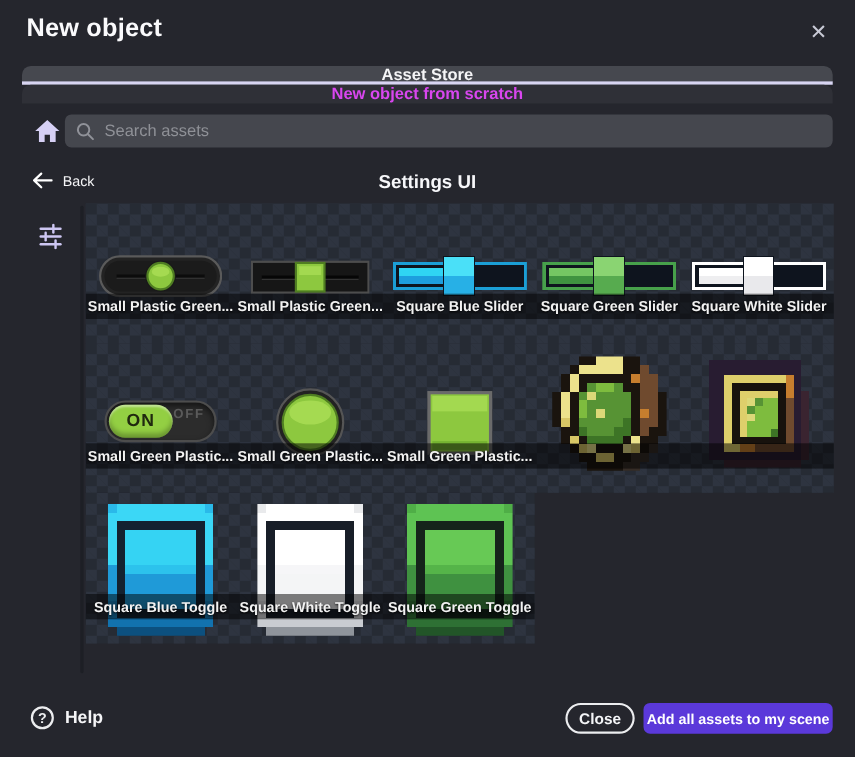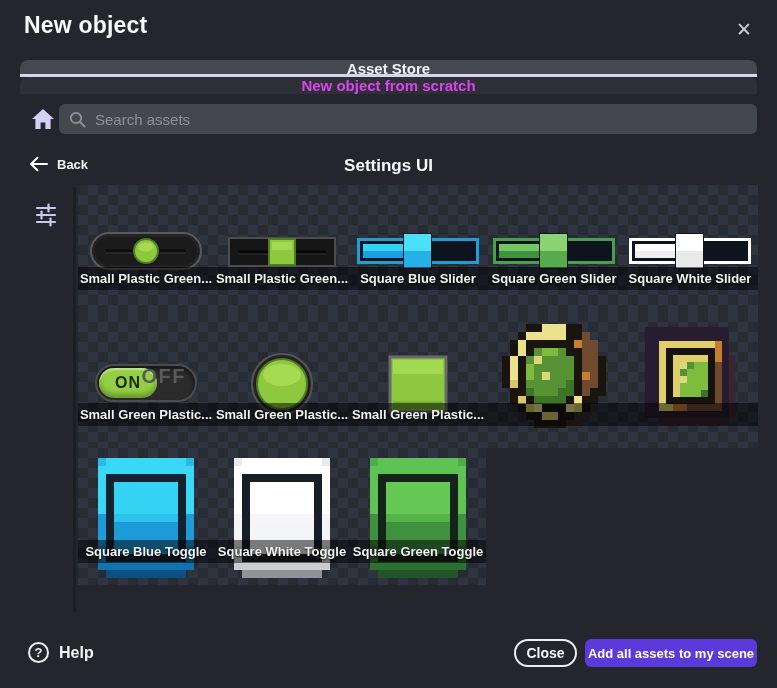"Back" .back-btn .back-label { font-weight: bold -> normal }
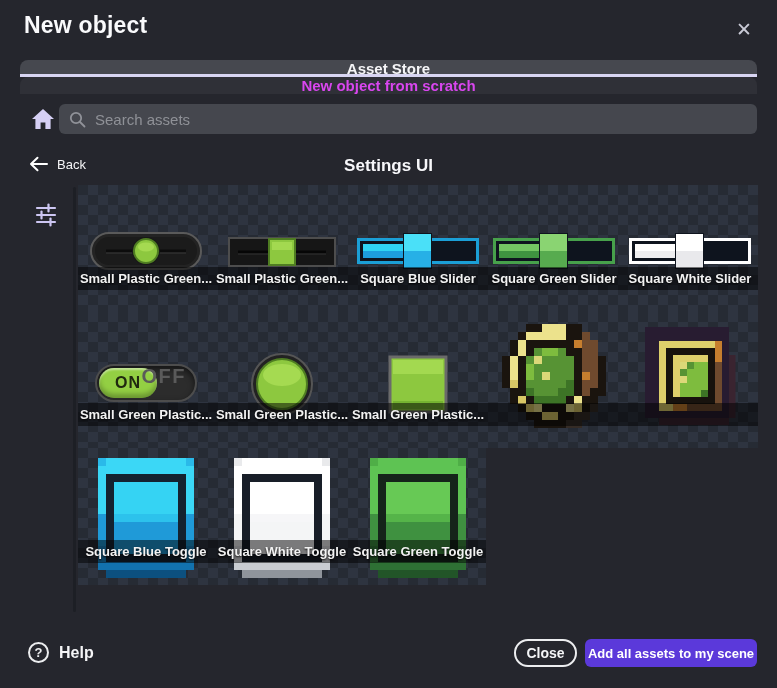"OFF" .onoff-off { font-size: 20px -> 12px }
